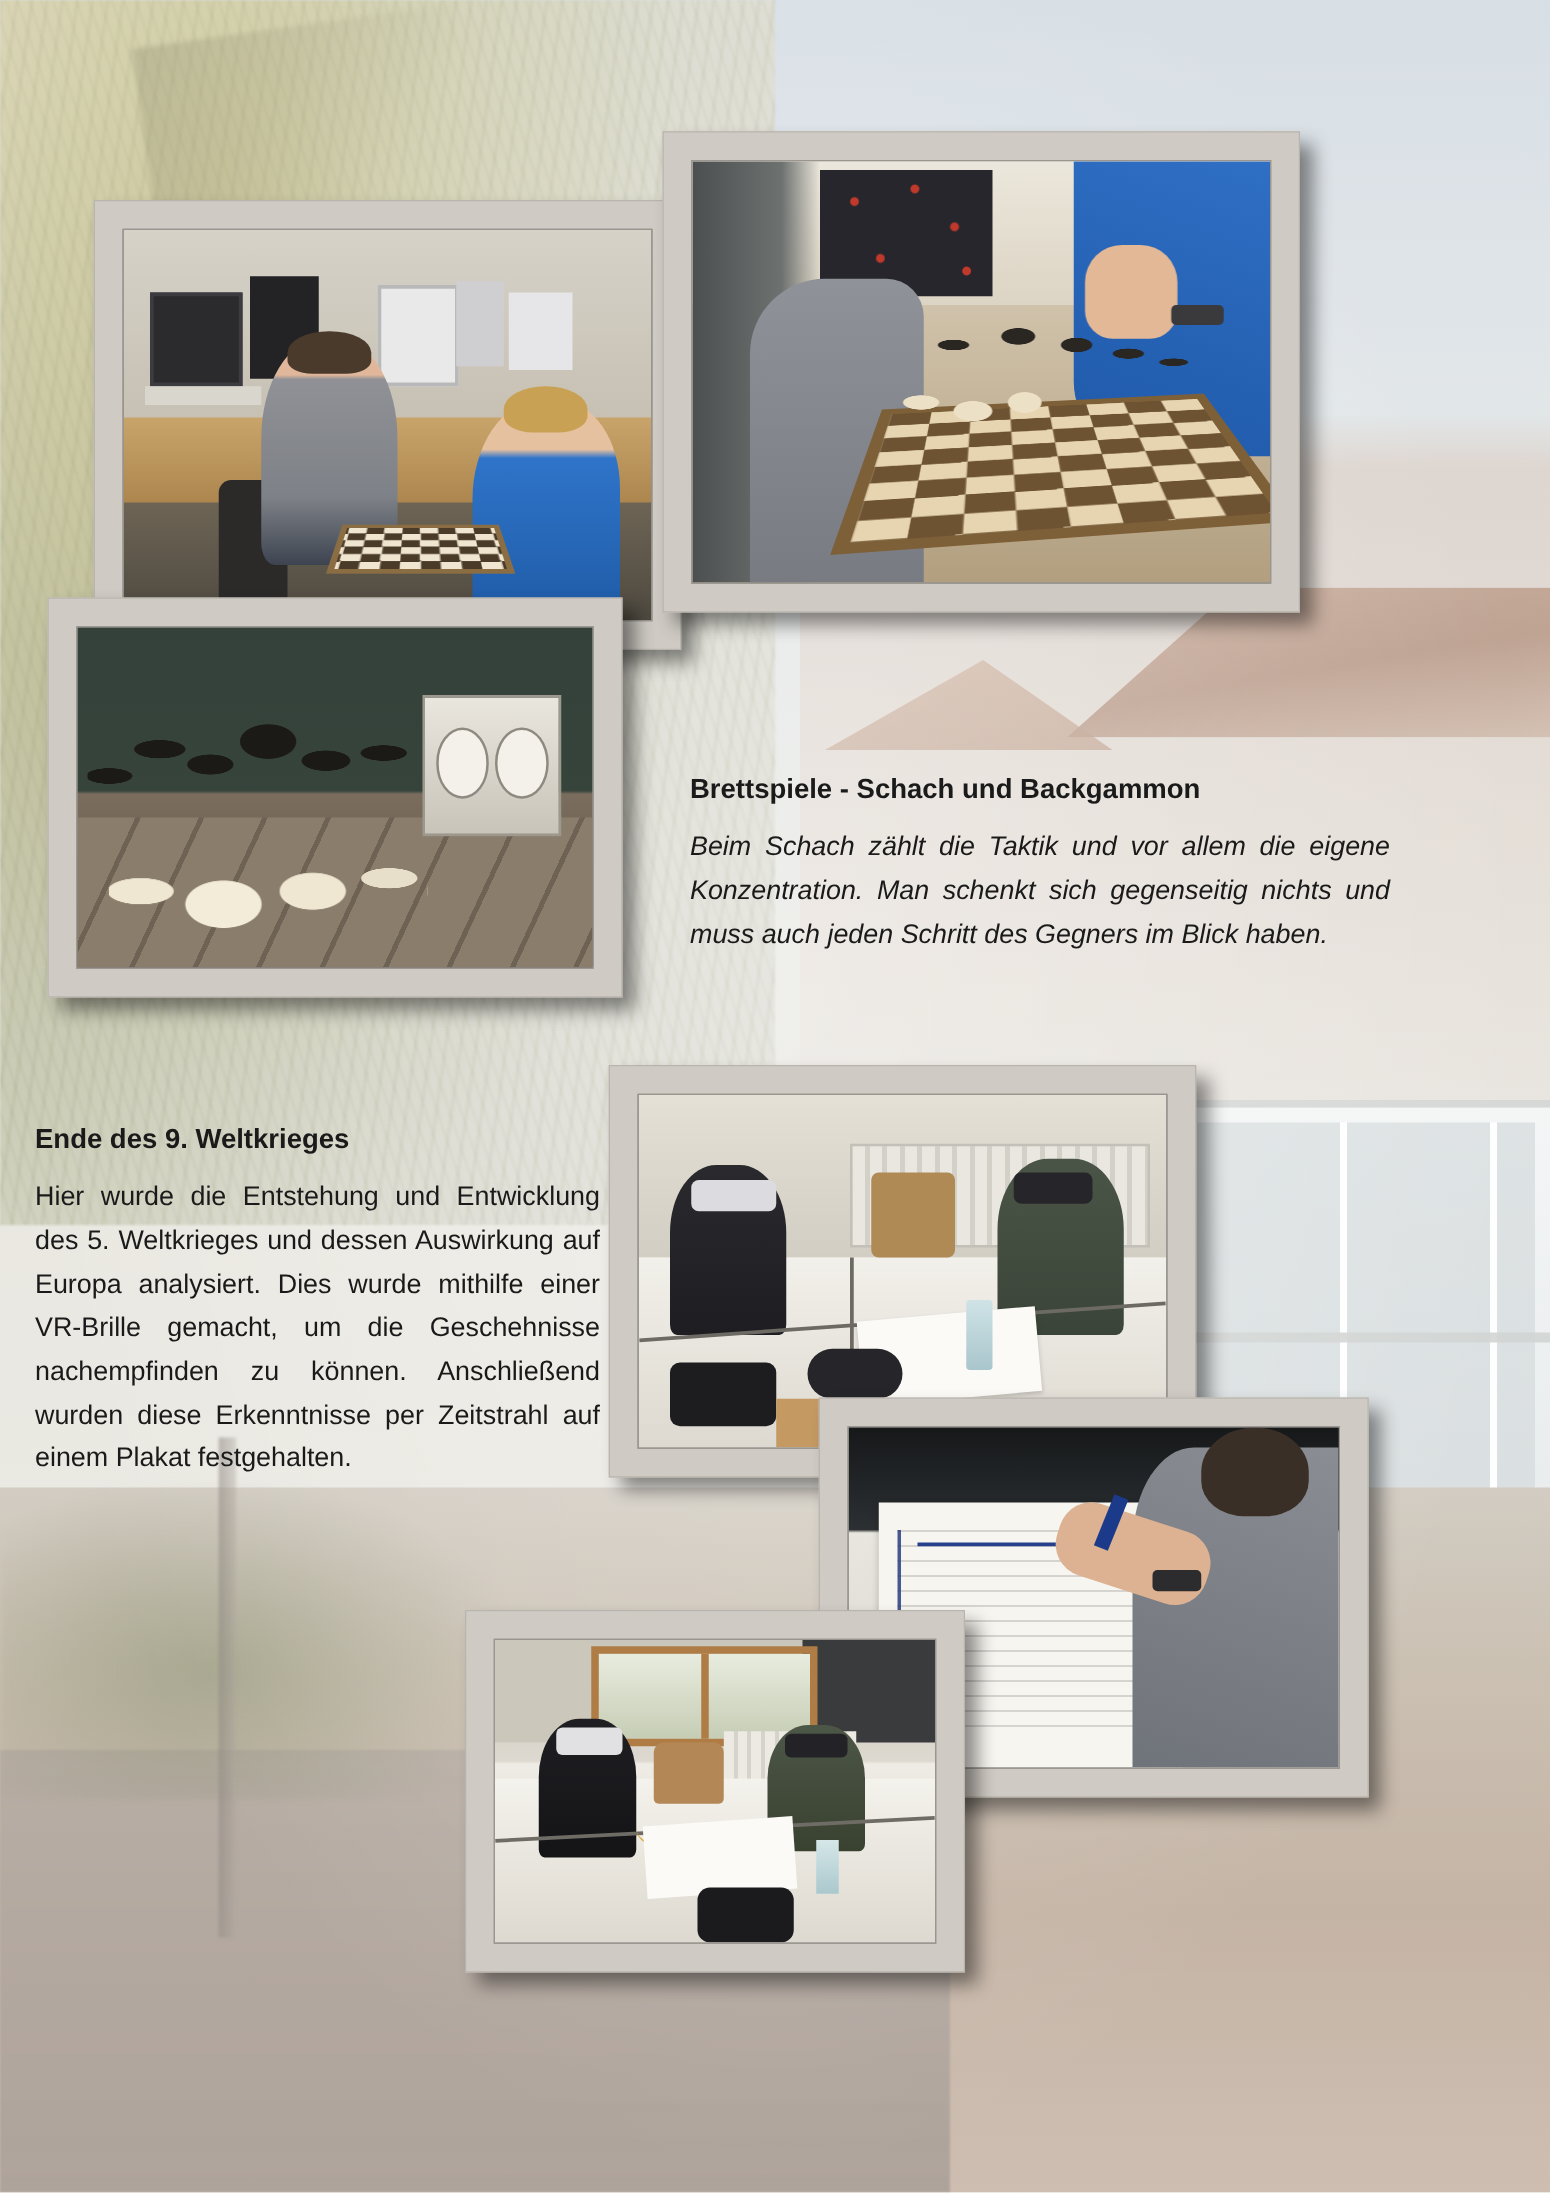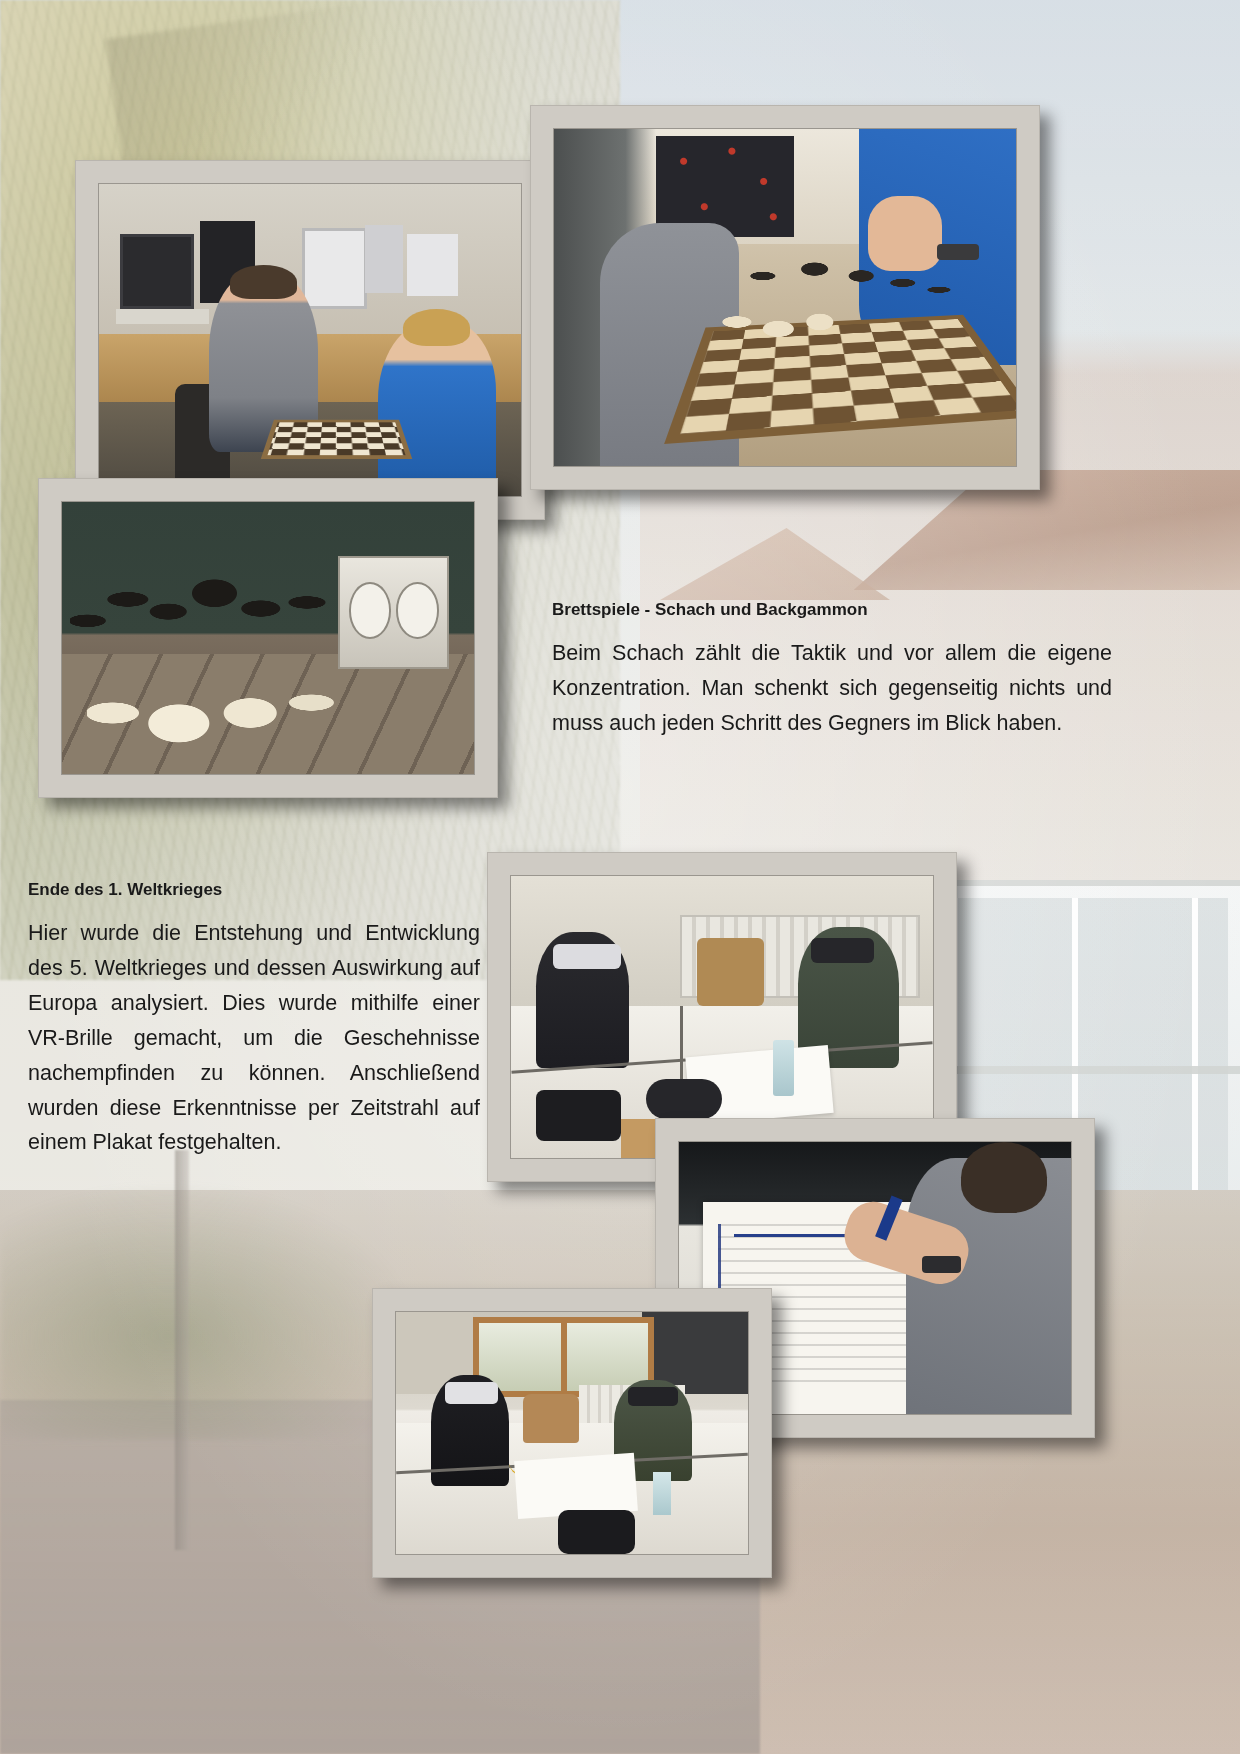"Brettspiele - Schach und Backgammon" .tb-title { font-size: 17px -> 22px; margin: 0 0 16px 0 -> 18px 0 16px 0 }
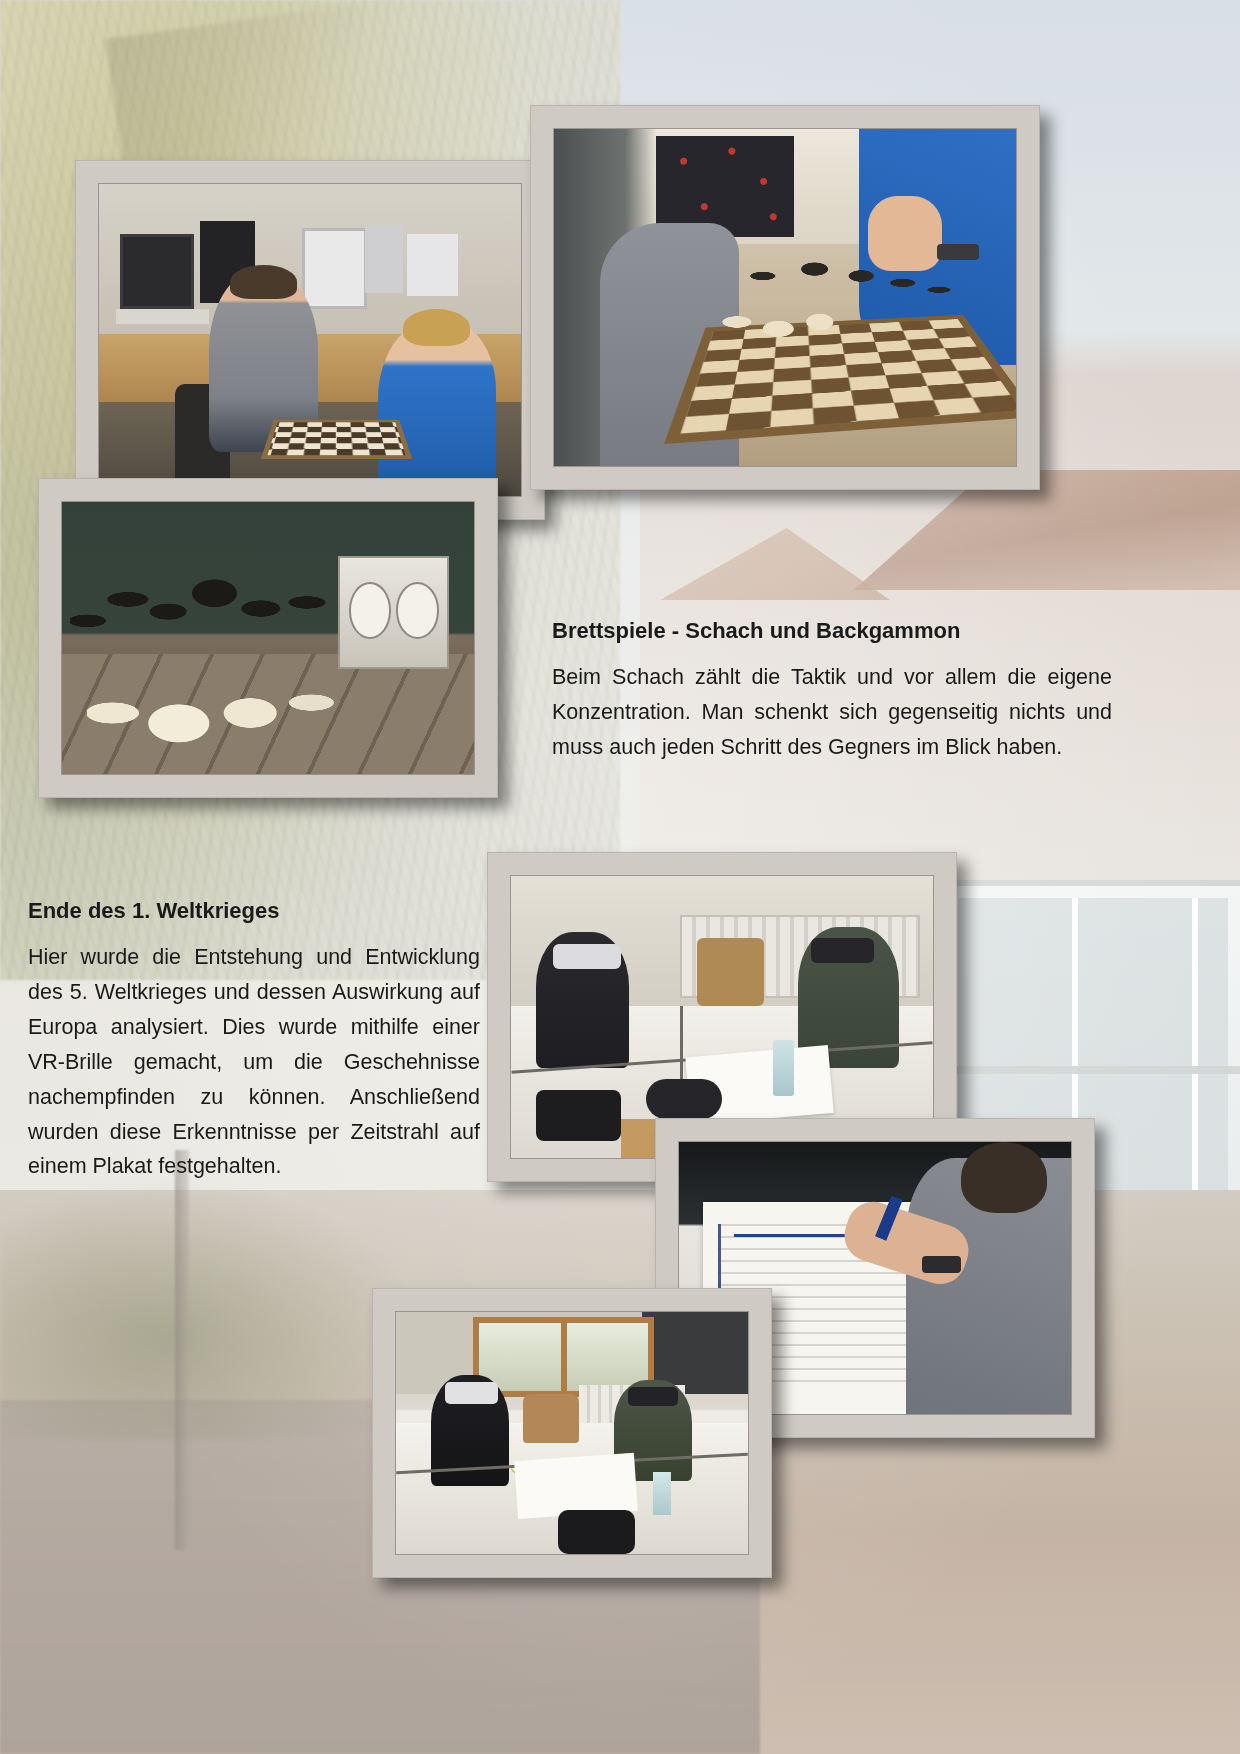"Beim Schach zählt die Taktik" .t1 .tb-body { font-style: none -> italic }
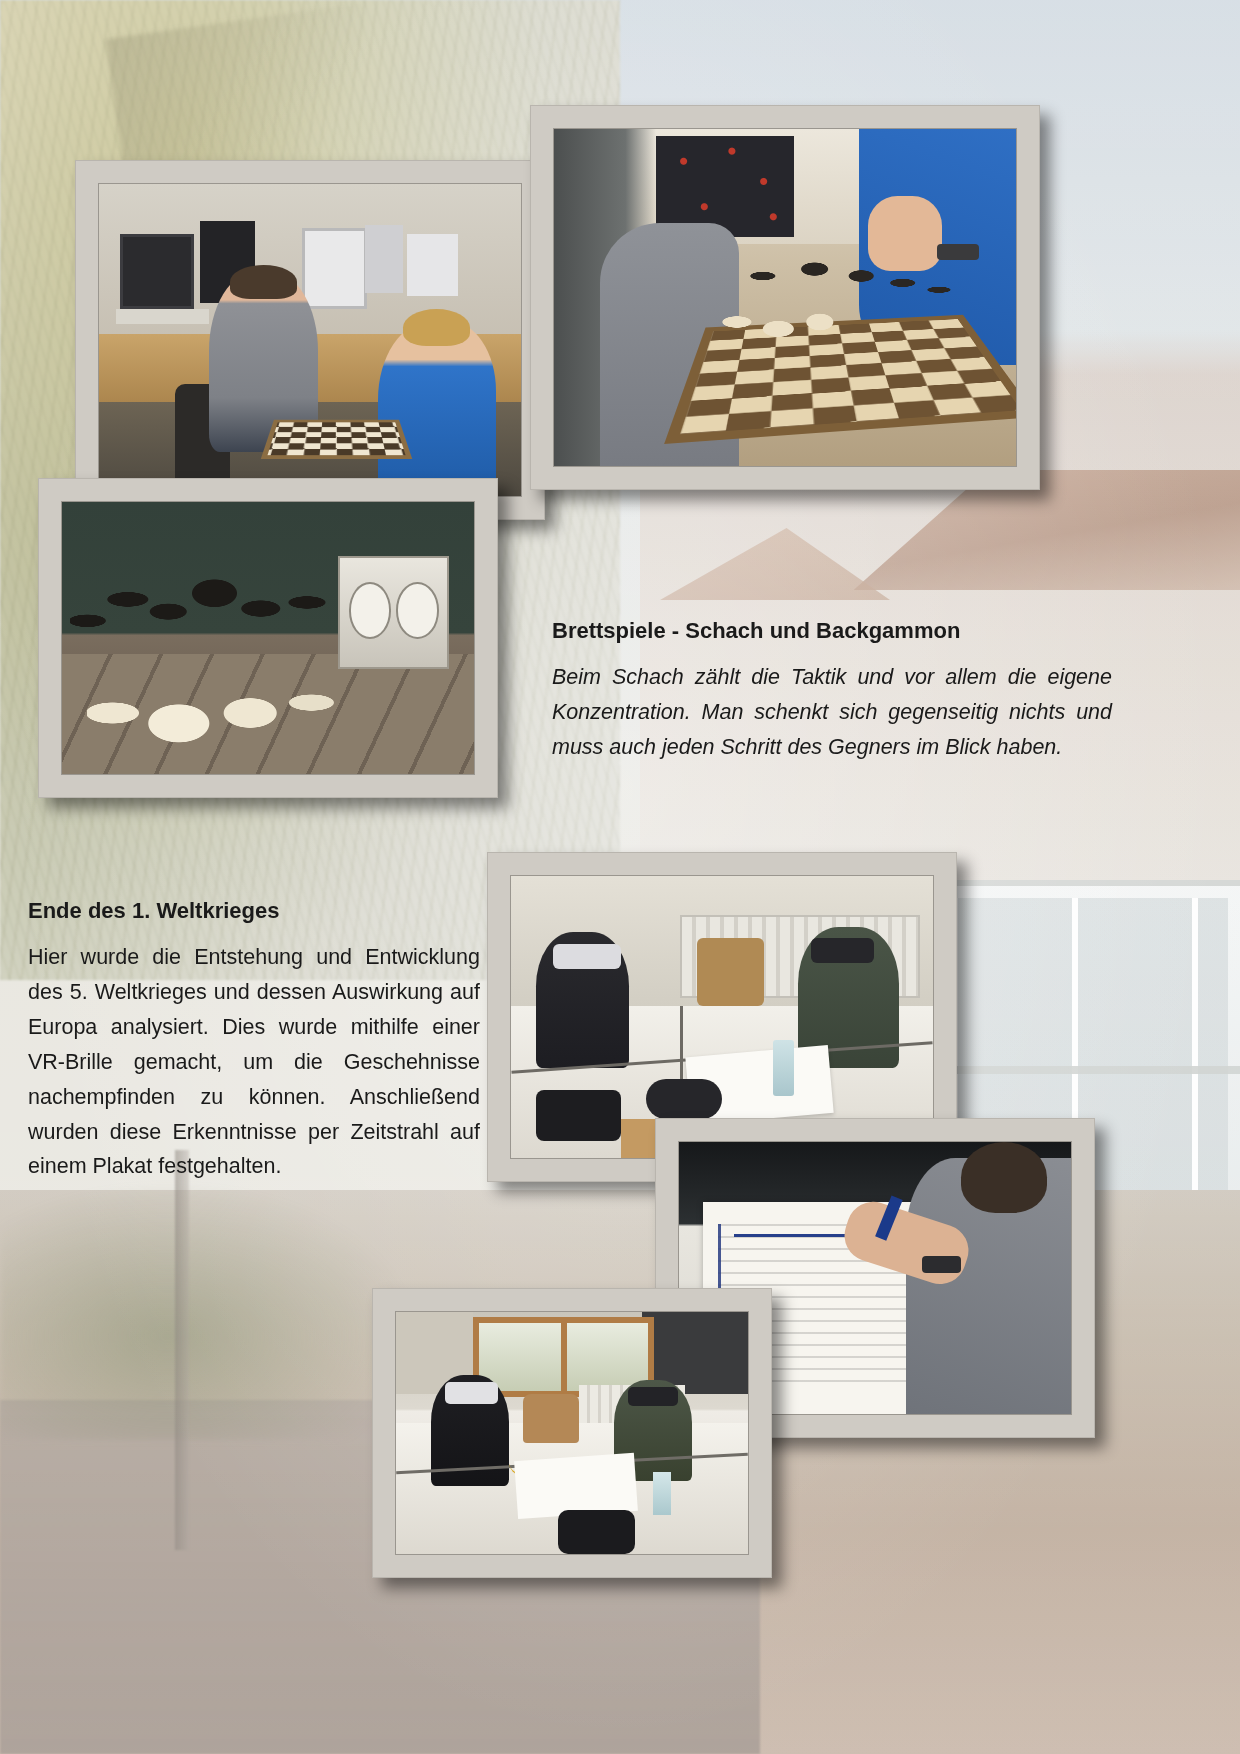"Ende des 1. Weltkrieges" h2.tb-title { text: 1 -> 9 }
